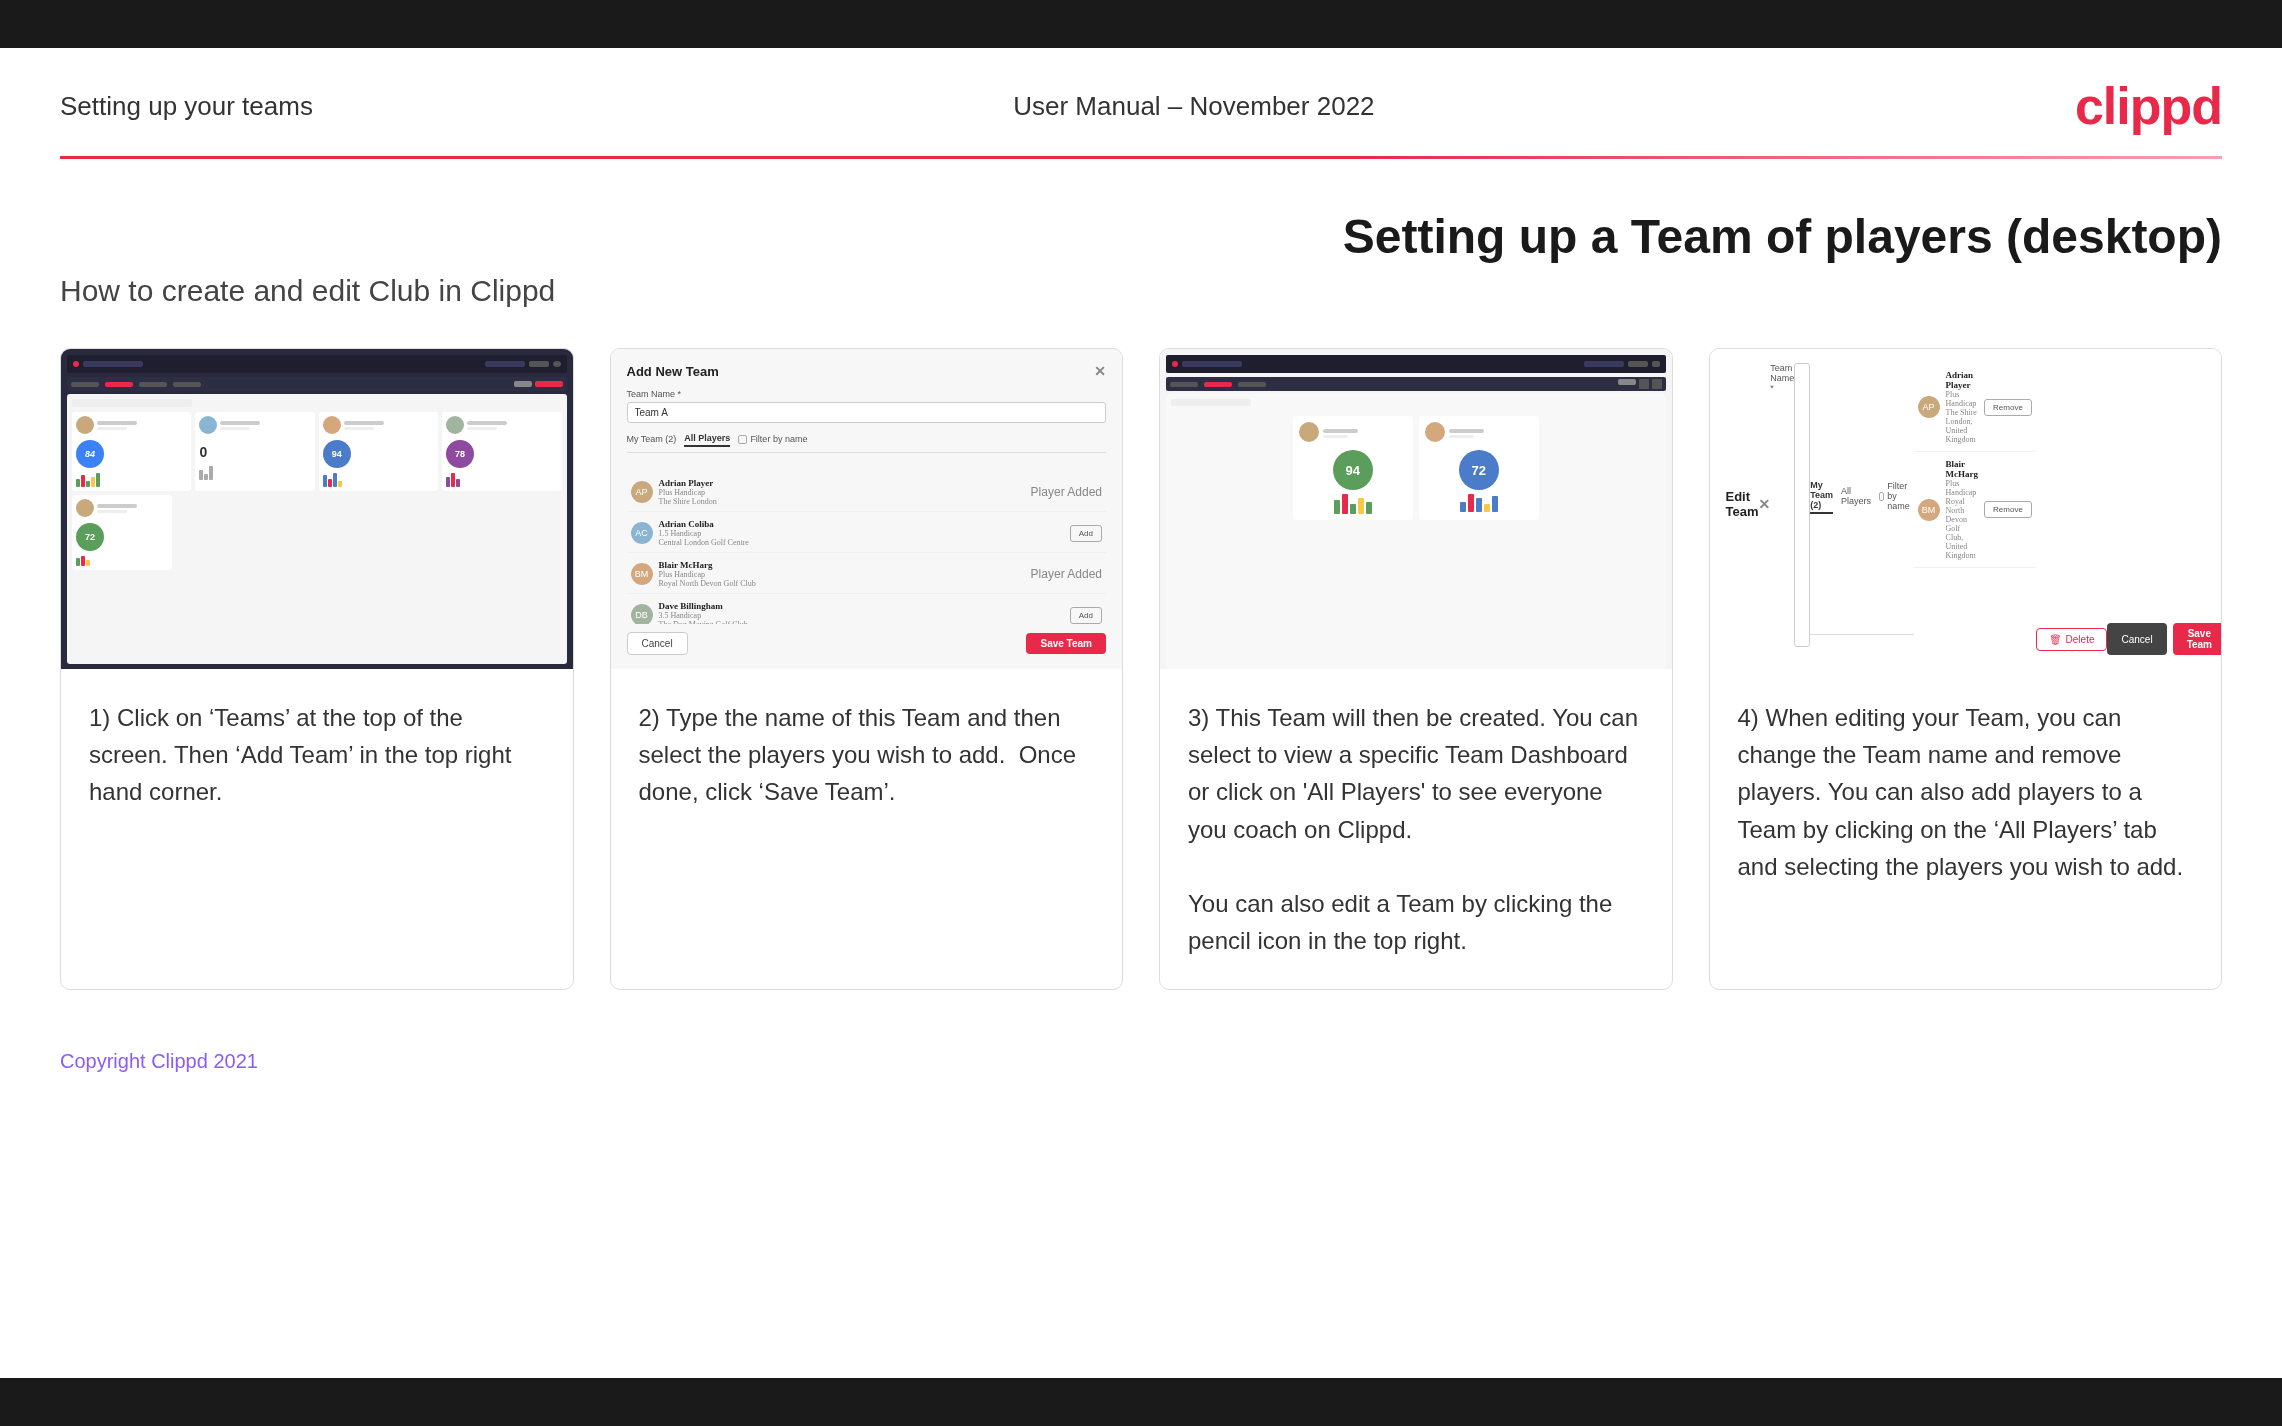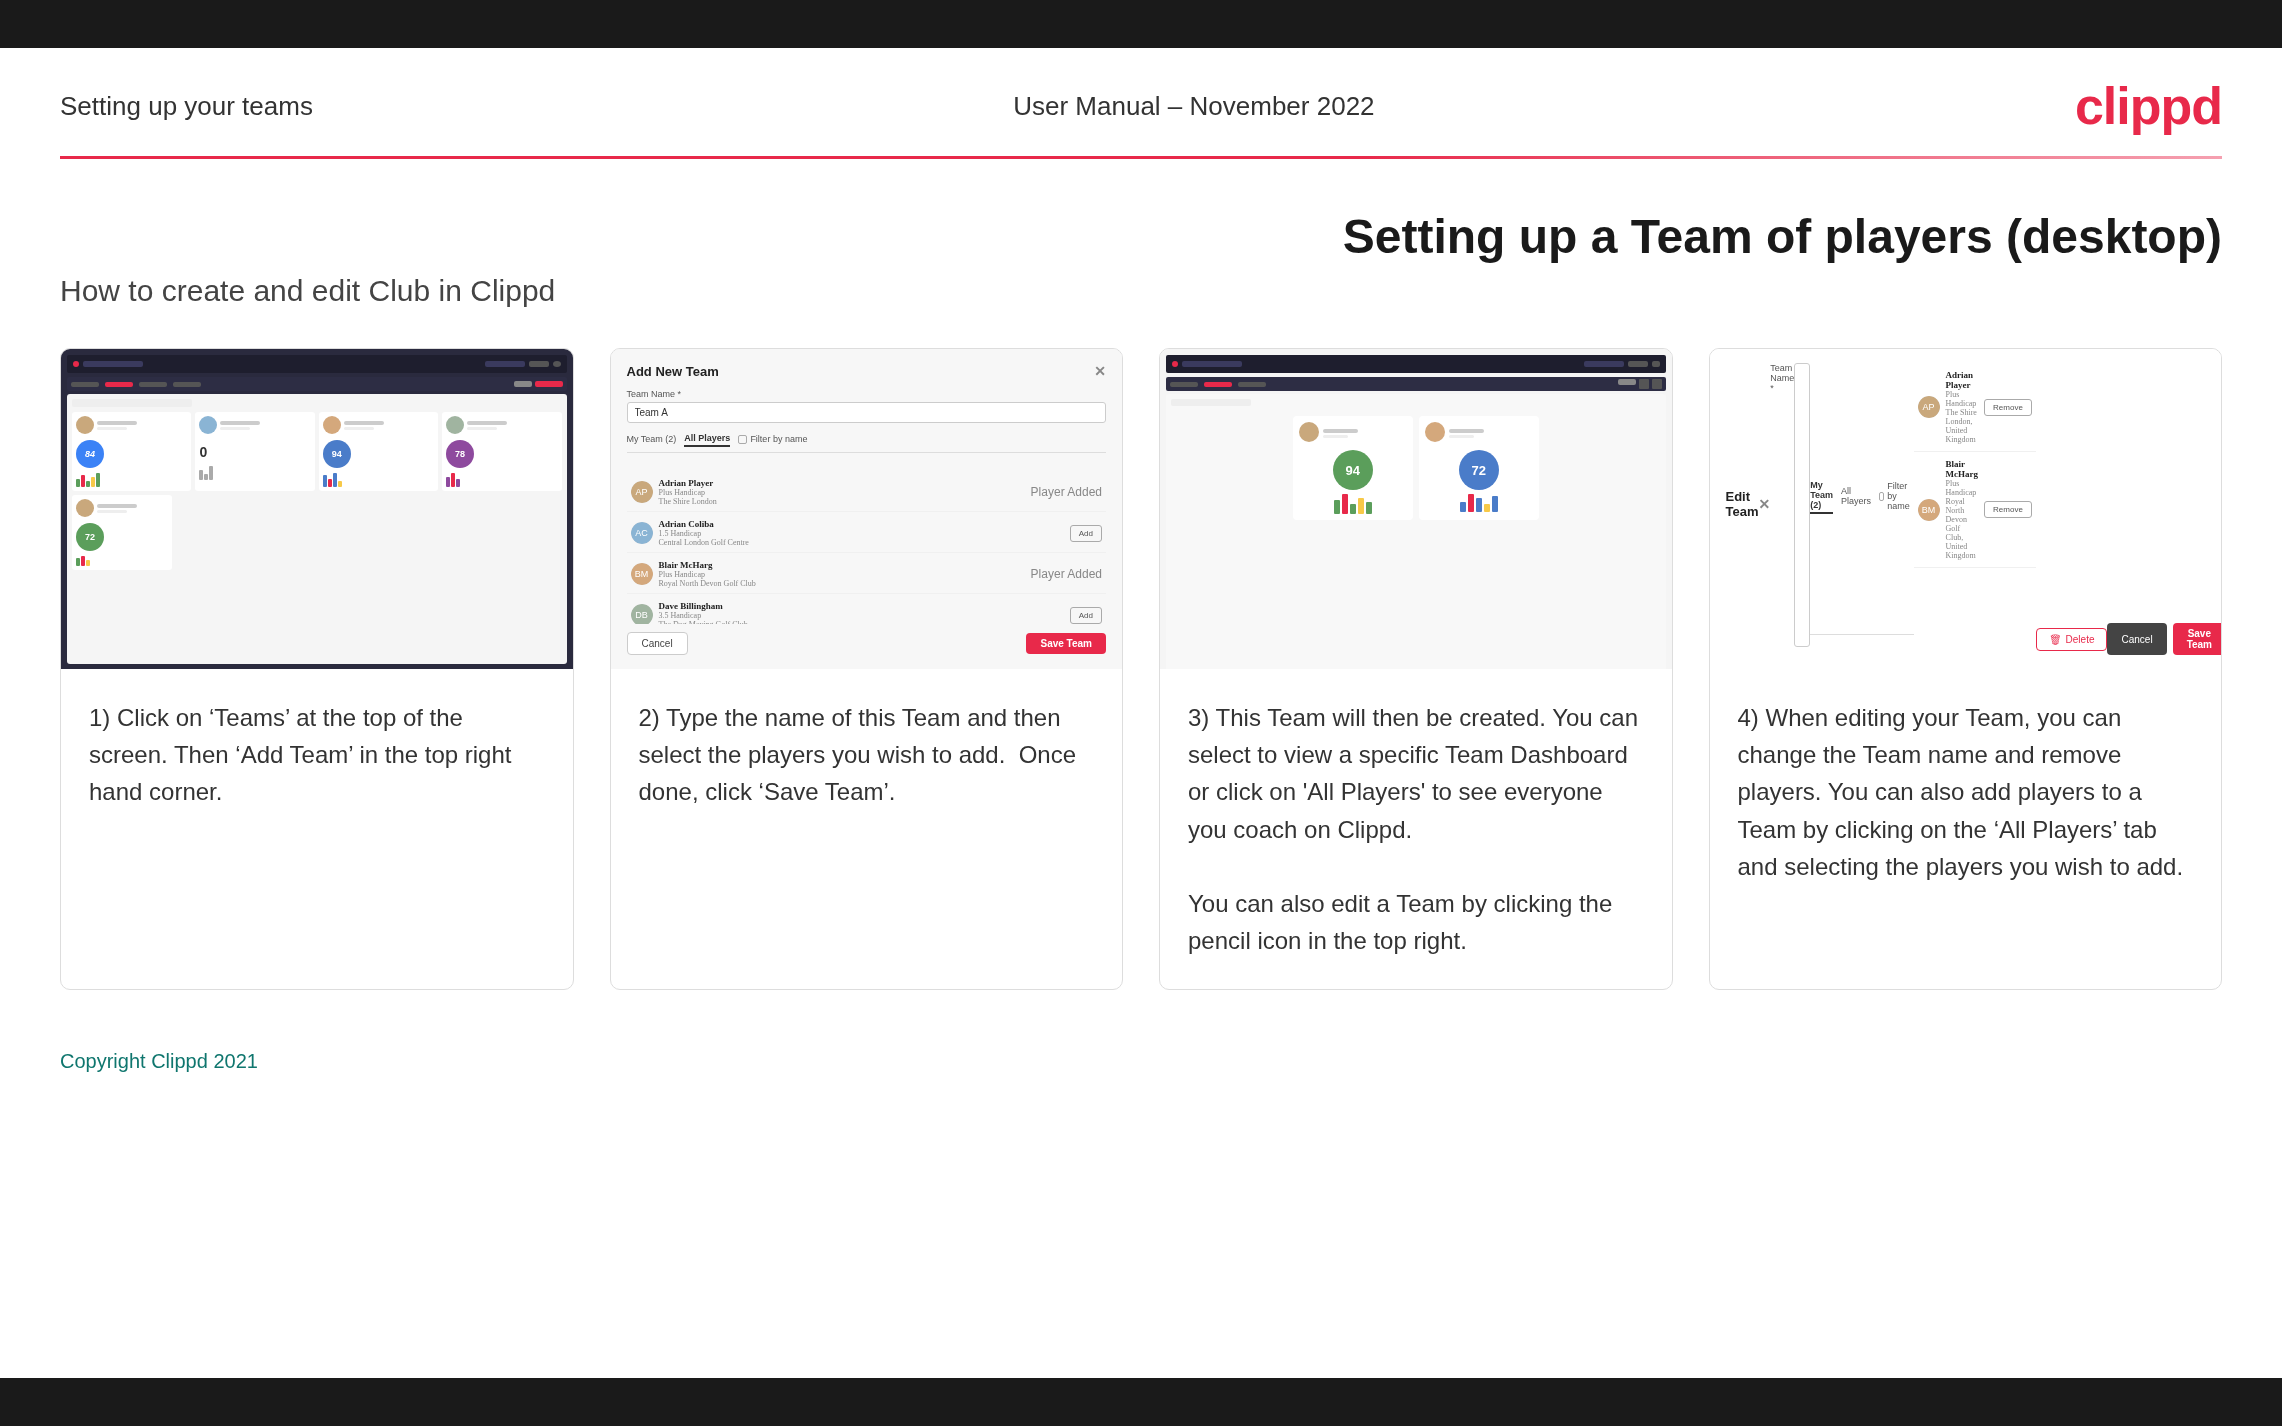"Copyright Clippd 2021" .footer { color: #0f766e -> #8b5cf6 }
